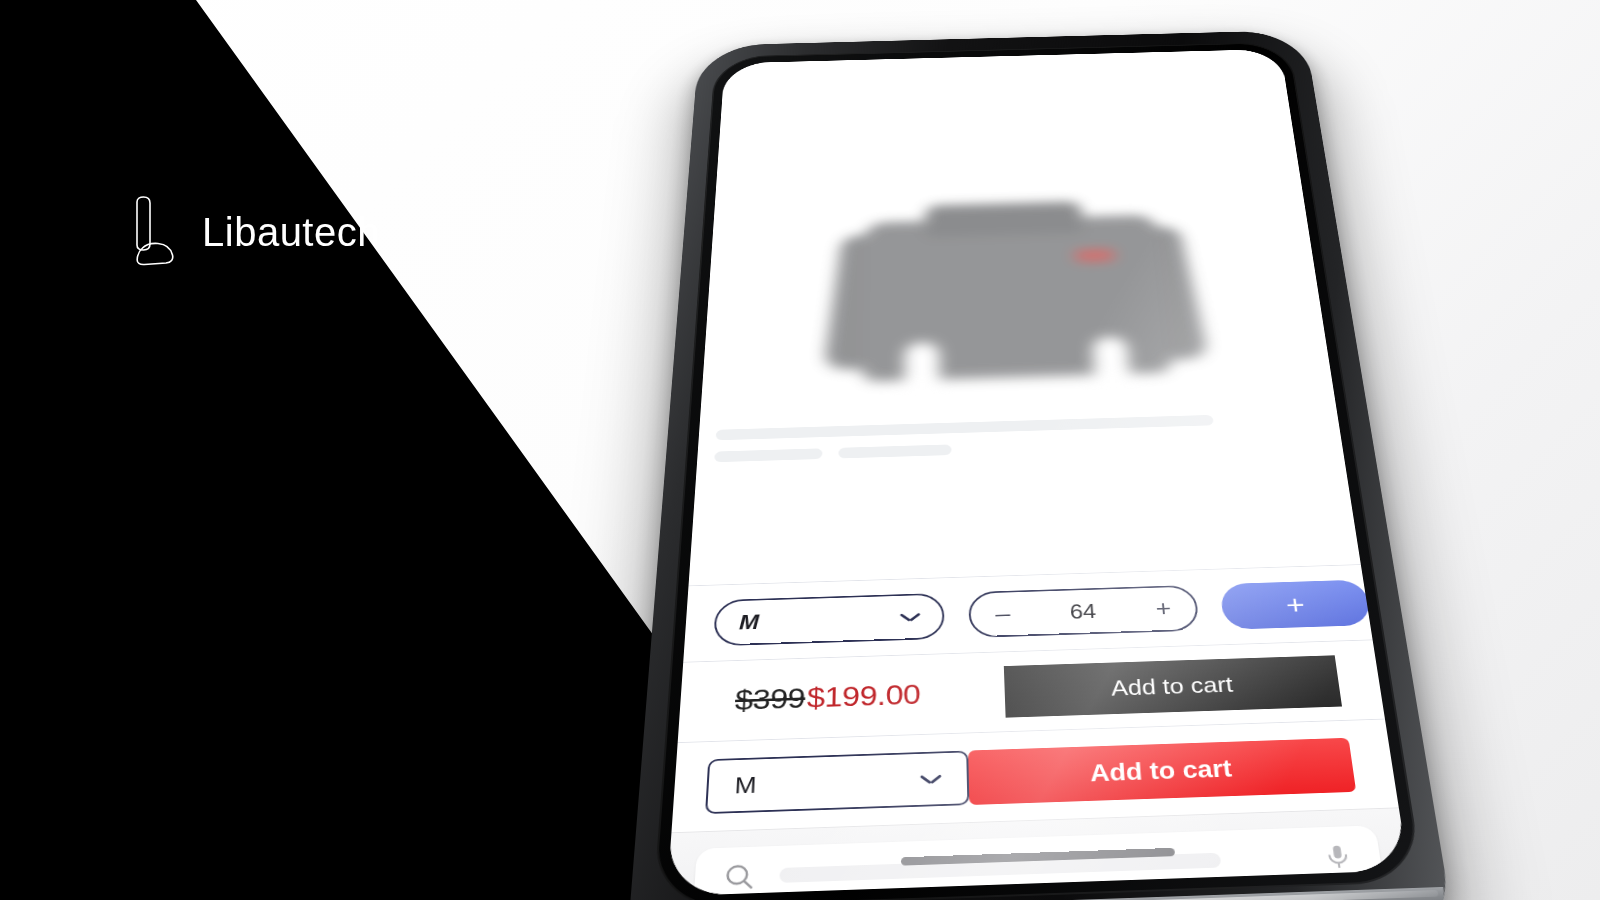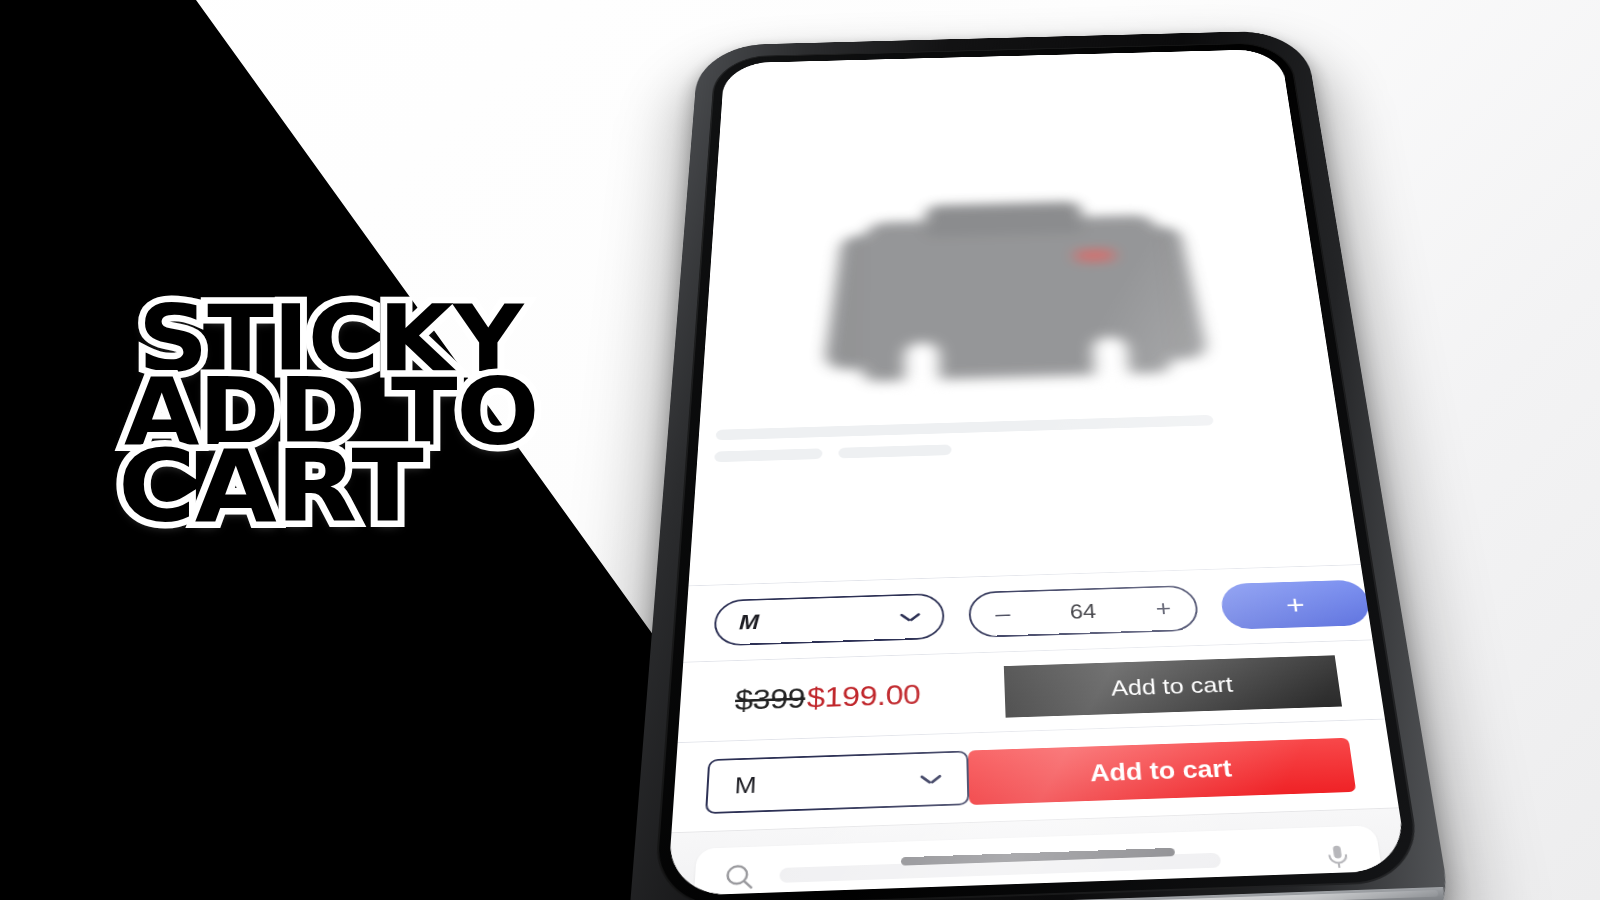"Libautech" div.logo-wrap { html: none -> <div> <svg> <path></path> <path></path> </svg> <span>Libautech</span> </div> }
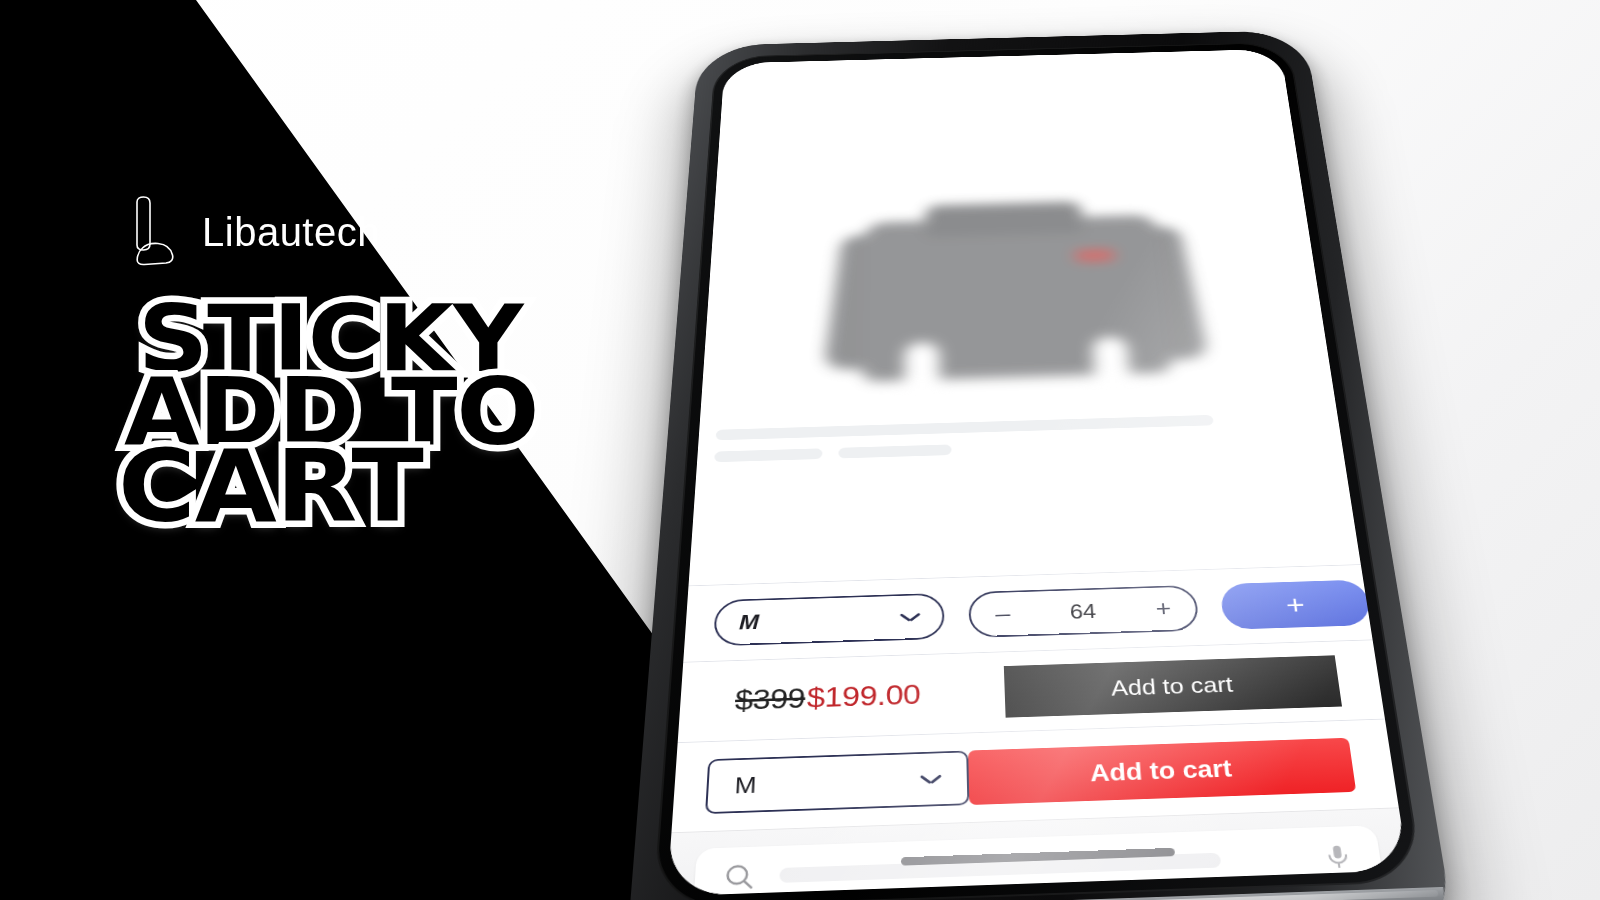"STICKY" div.headline { html: <div> <span>STICKY</span> <span>ADD TO</span> <span>CART</span> </div> -> none }
